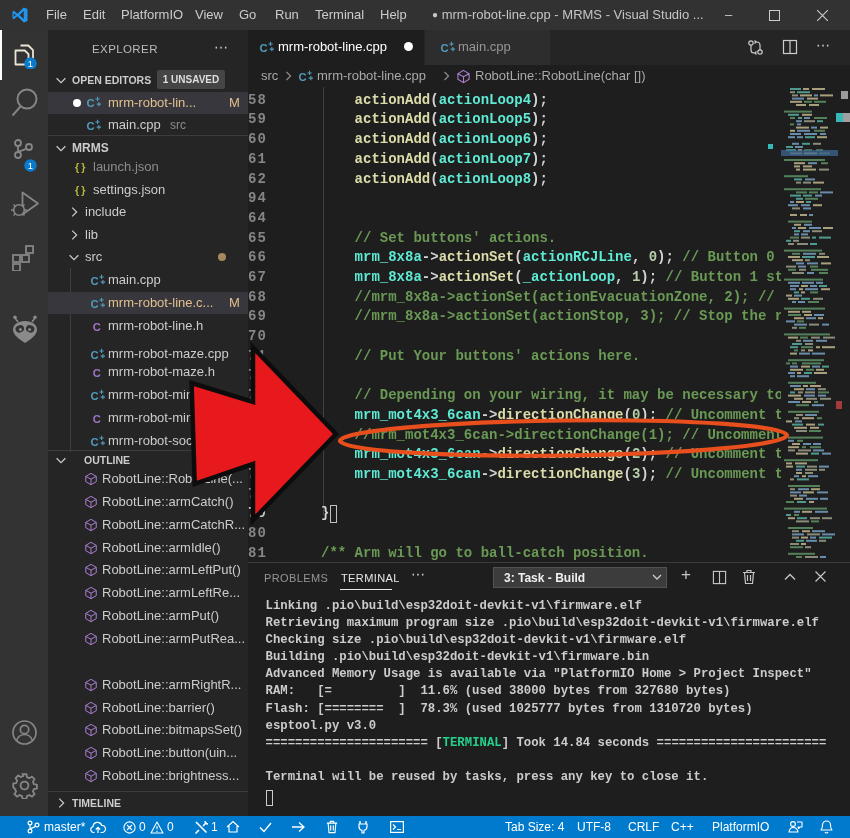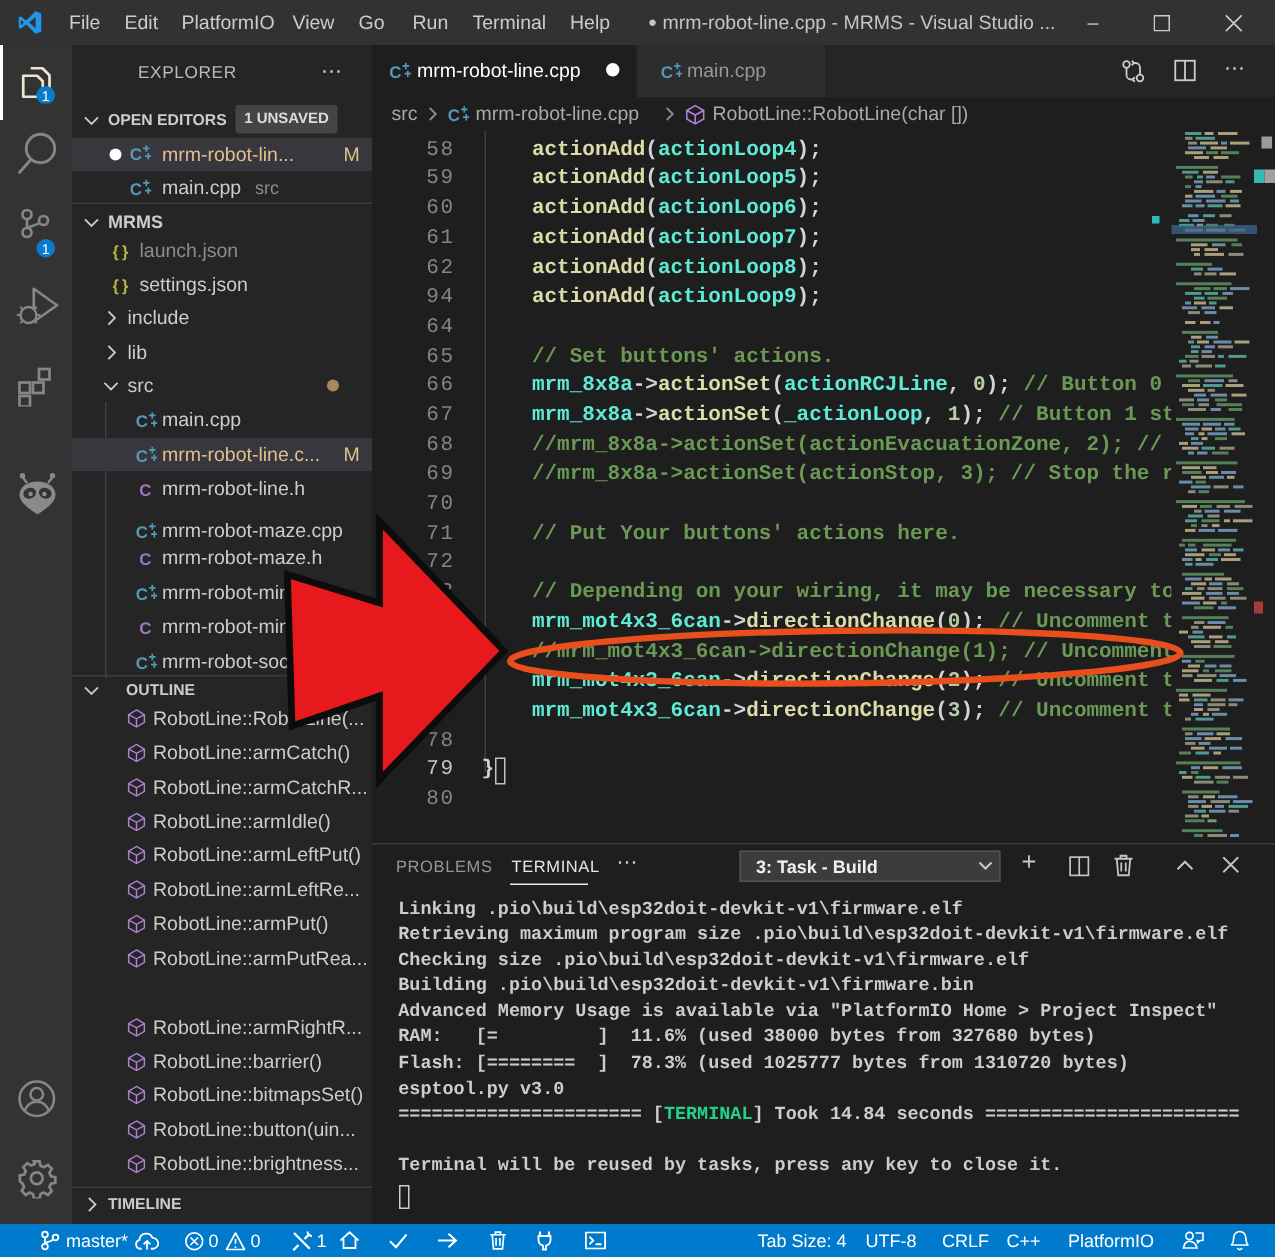"58" .ln { font-weight: normal -> bold; text-align: right -> left }
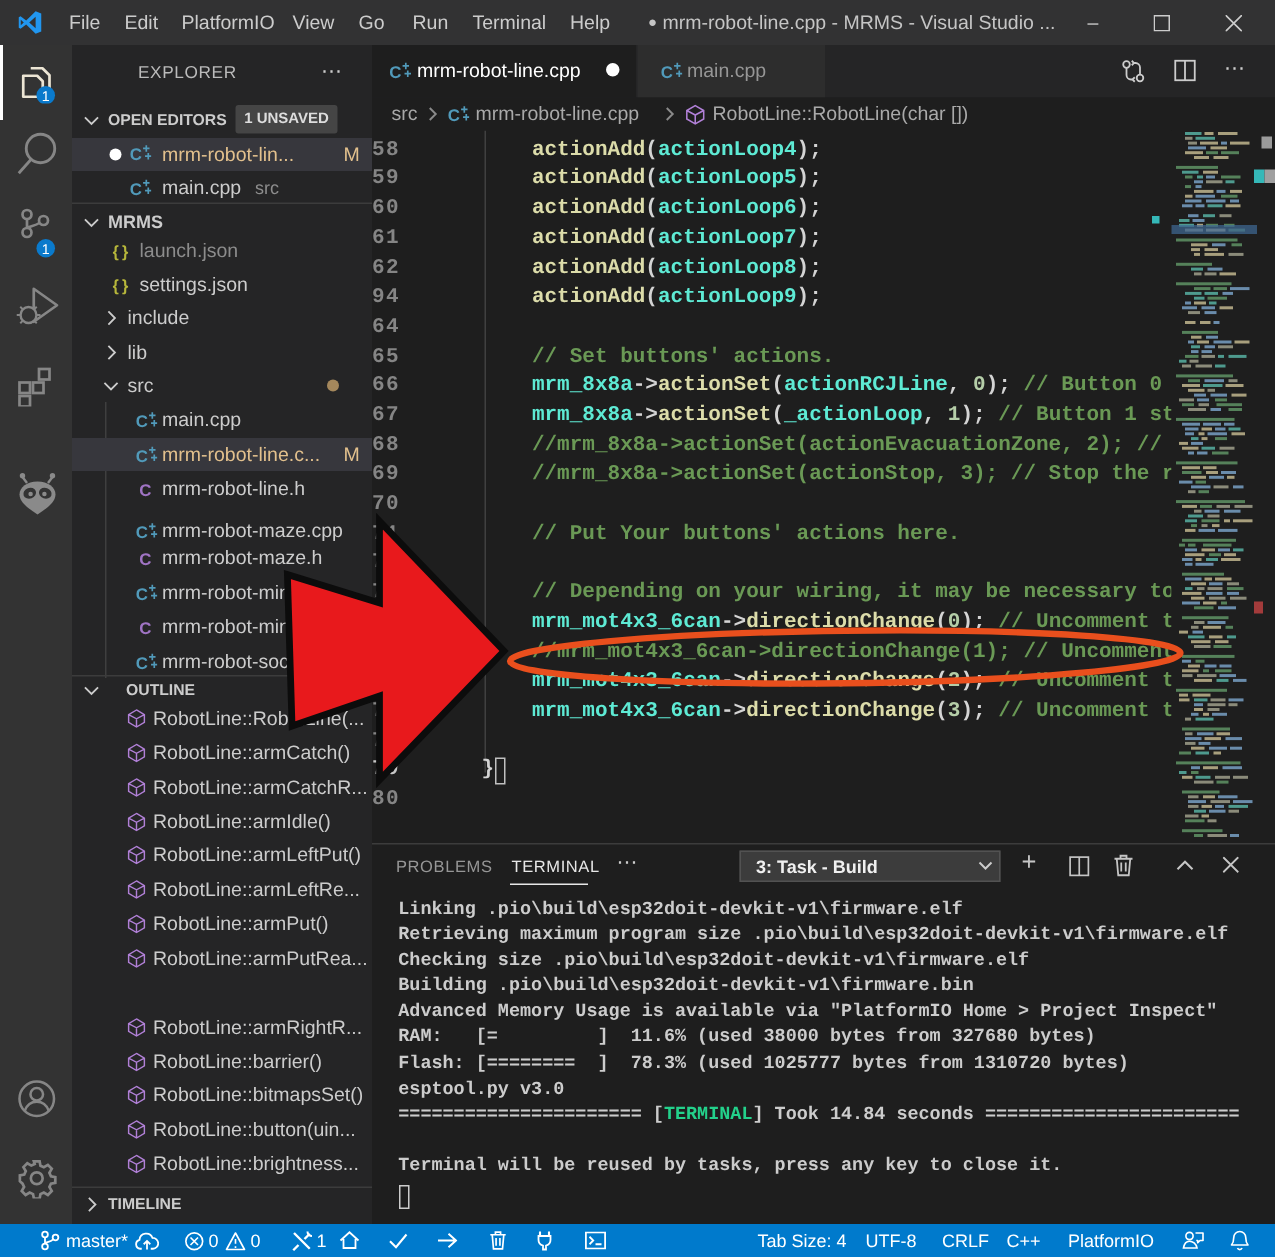"actionAdd(actionLoop9);" span.ct { html: <span> <span>actionAdd</span><span>(</span><span>actionLoop9</span><span>);</span></span> -> none }
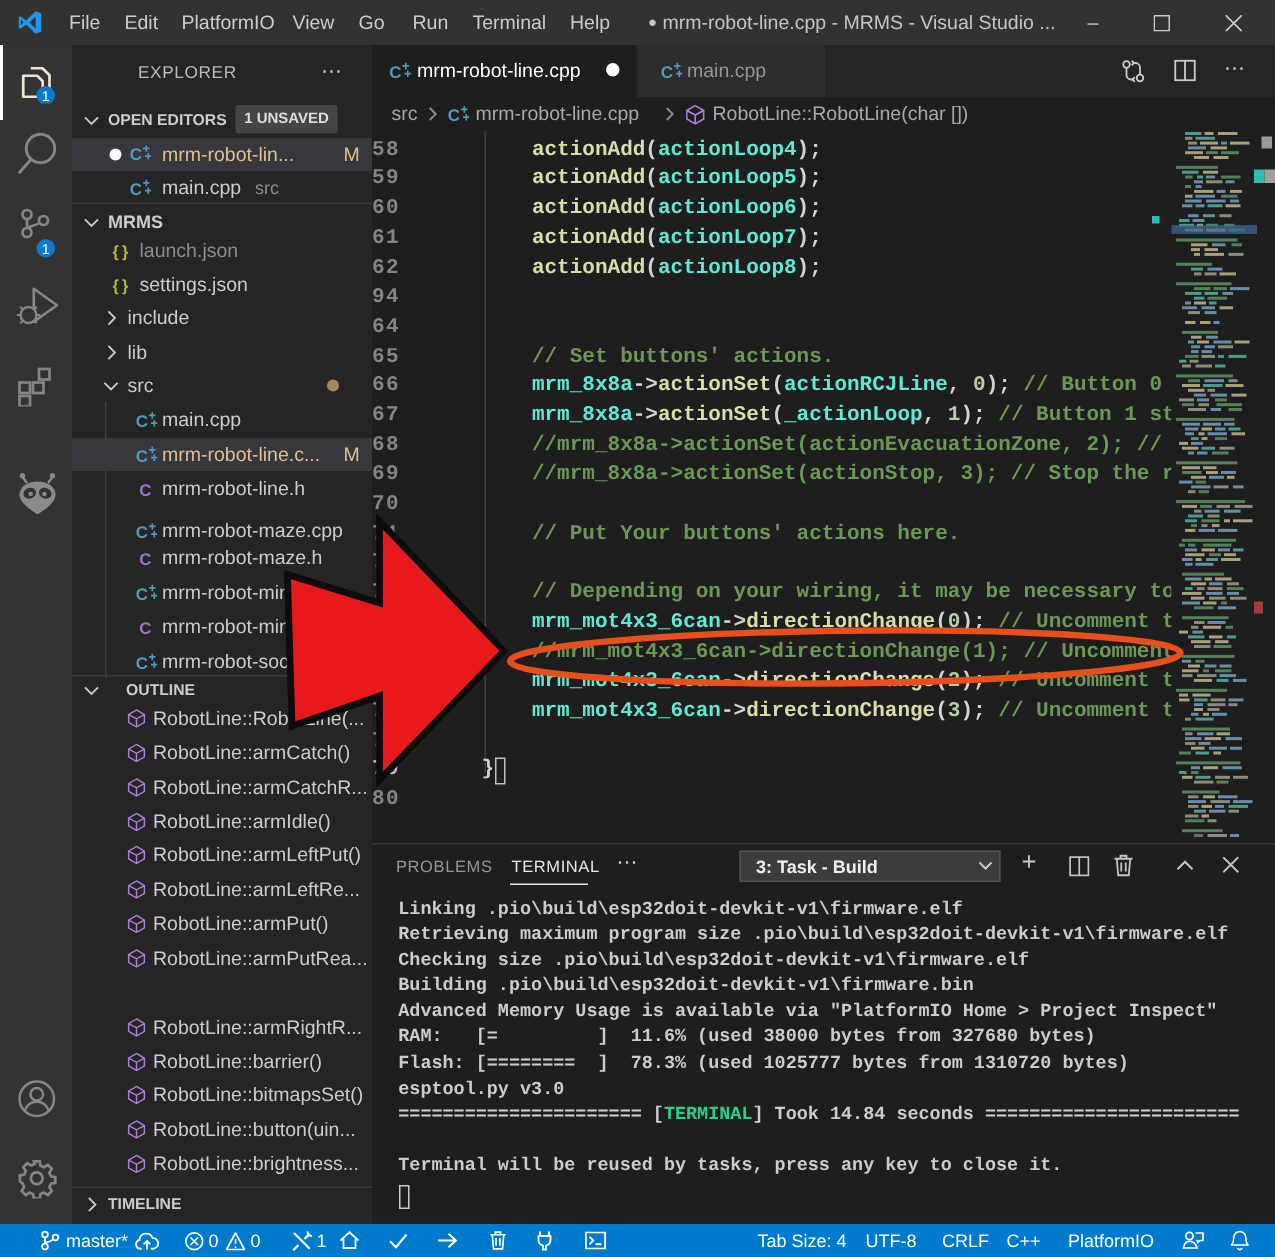"81" div.cl { html: none -> <div><span>81</span><span><span>/** Arm will go to ball-catch position.</span></span></div> }
